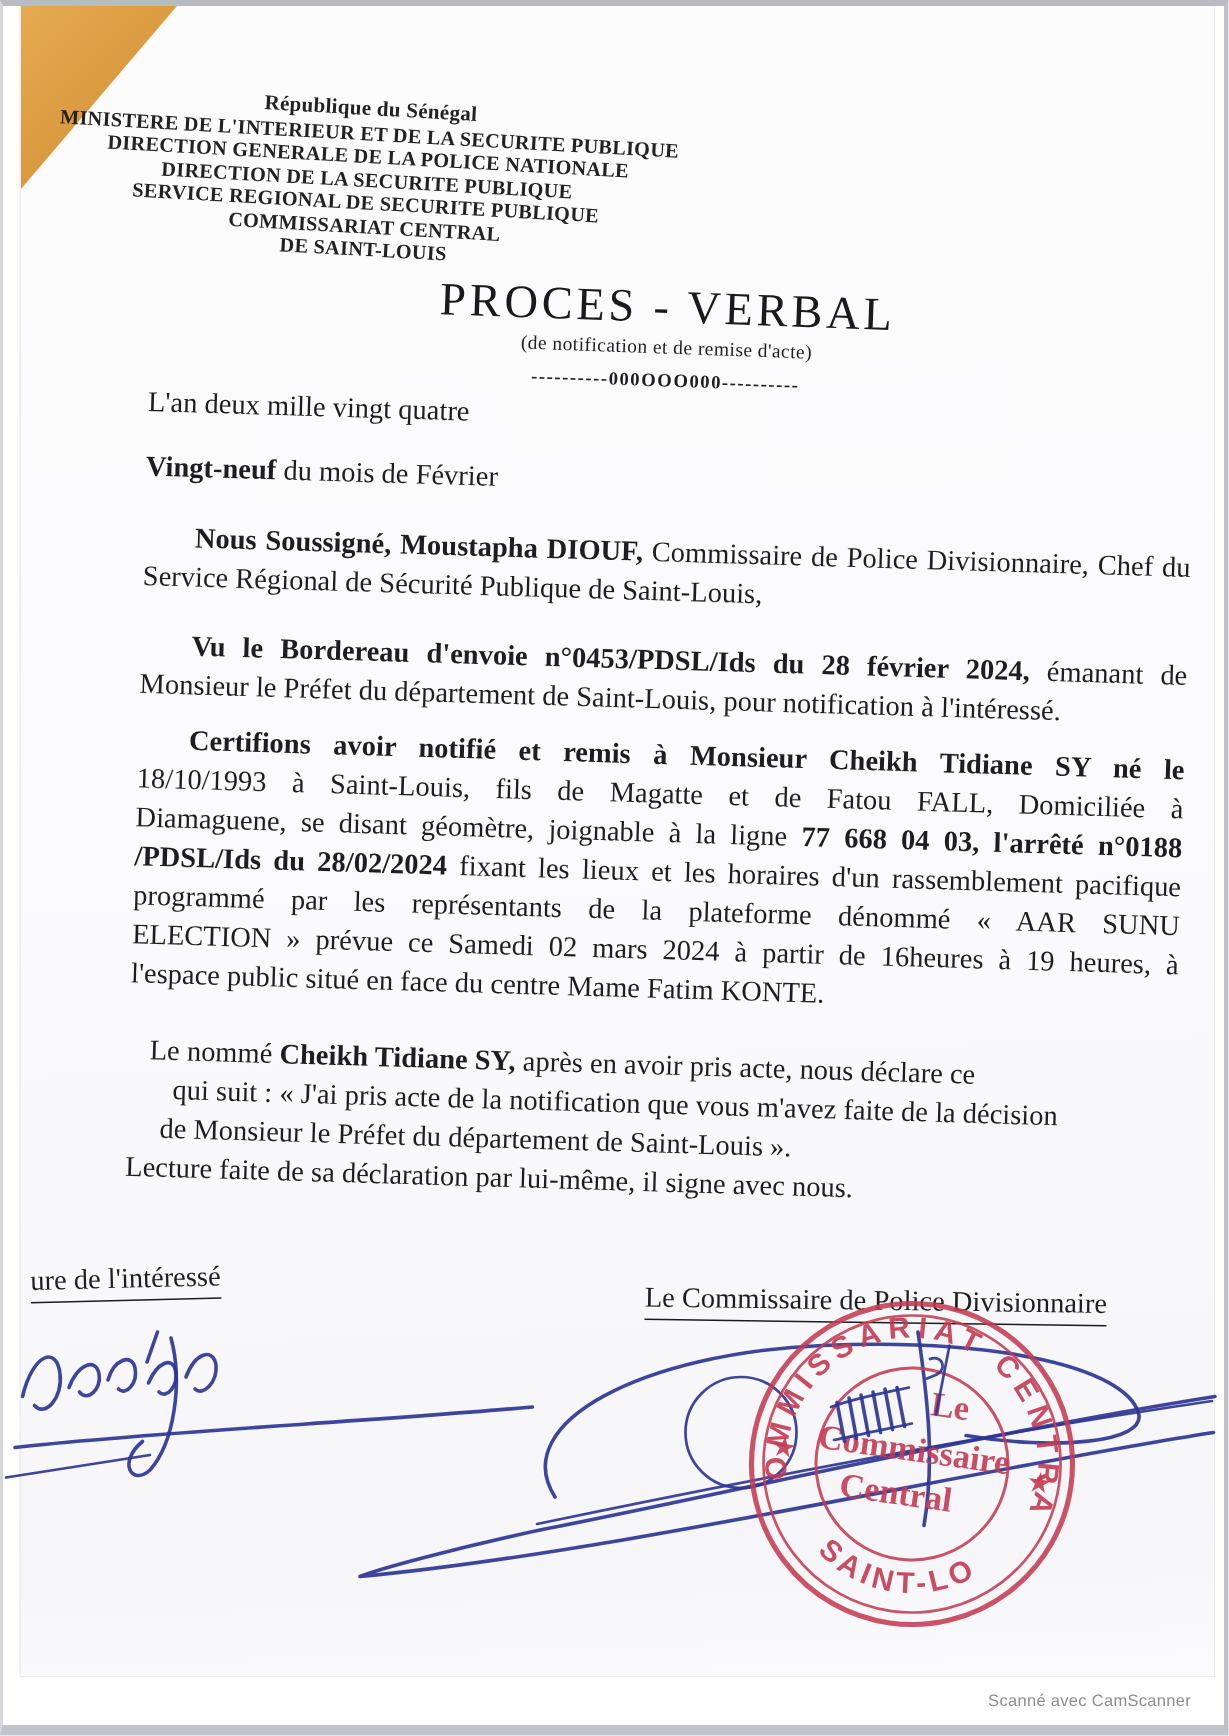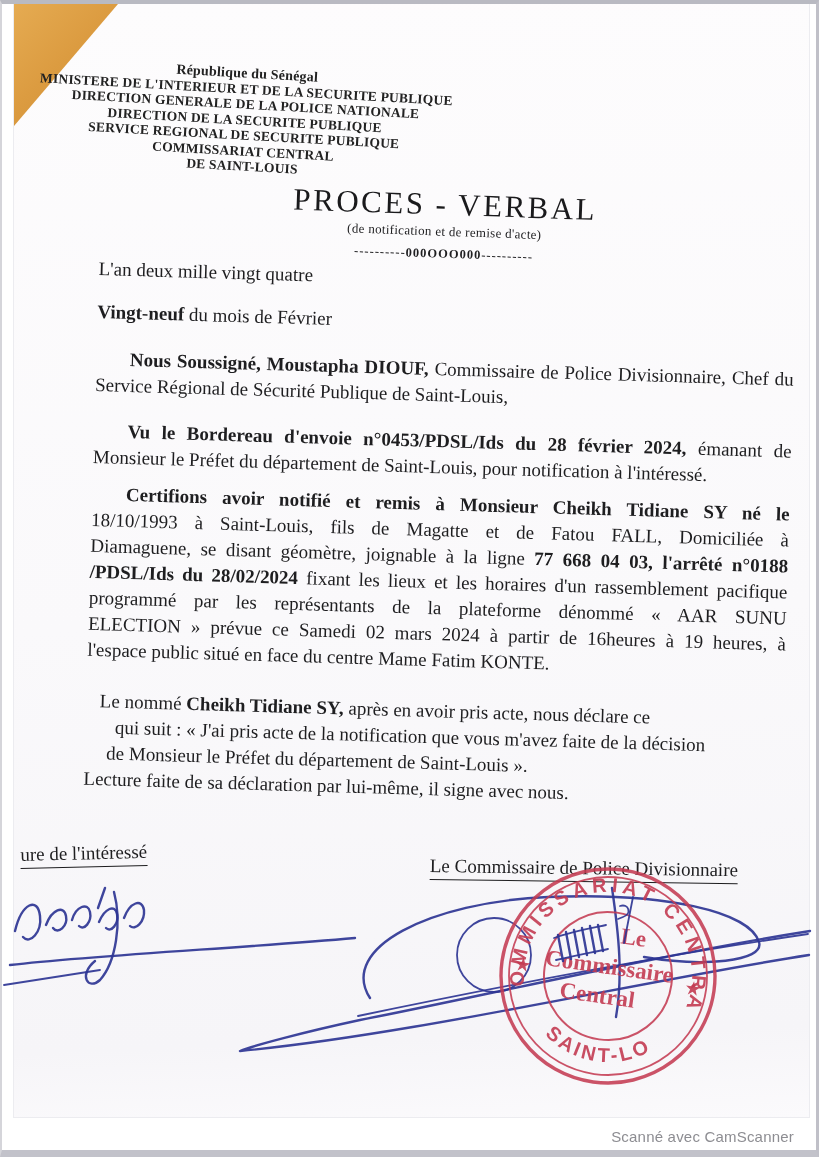"Scanné avec CamScanner" .scanner-credit { font-size: 15px -> 11px }
